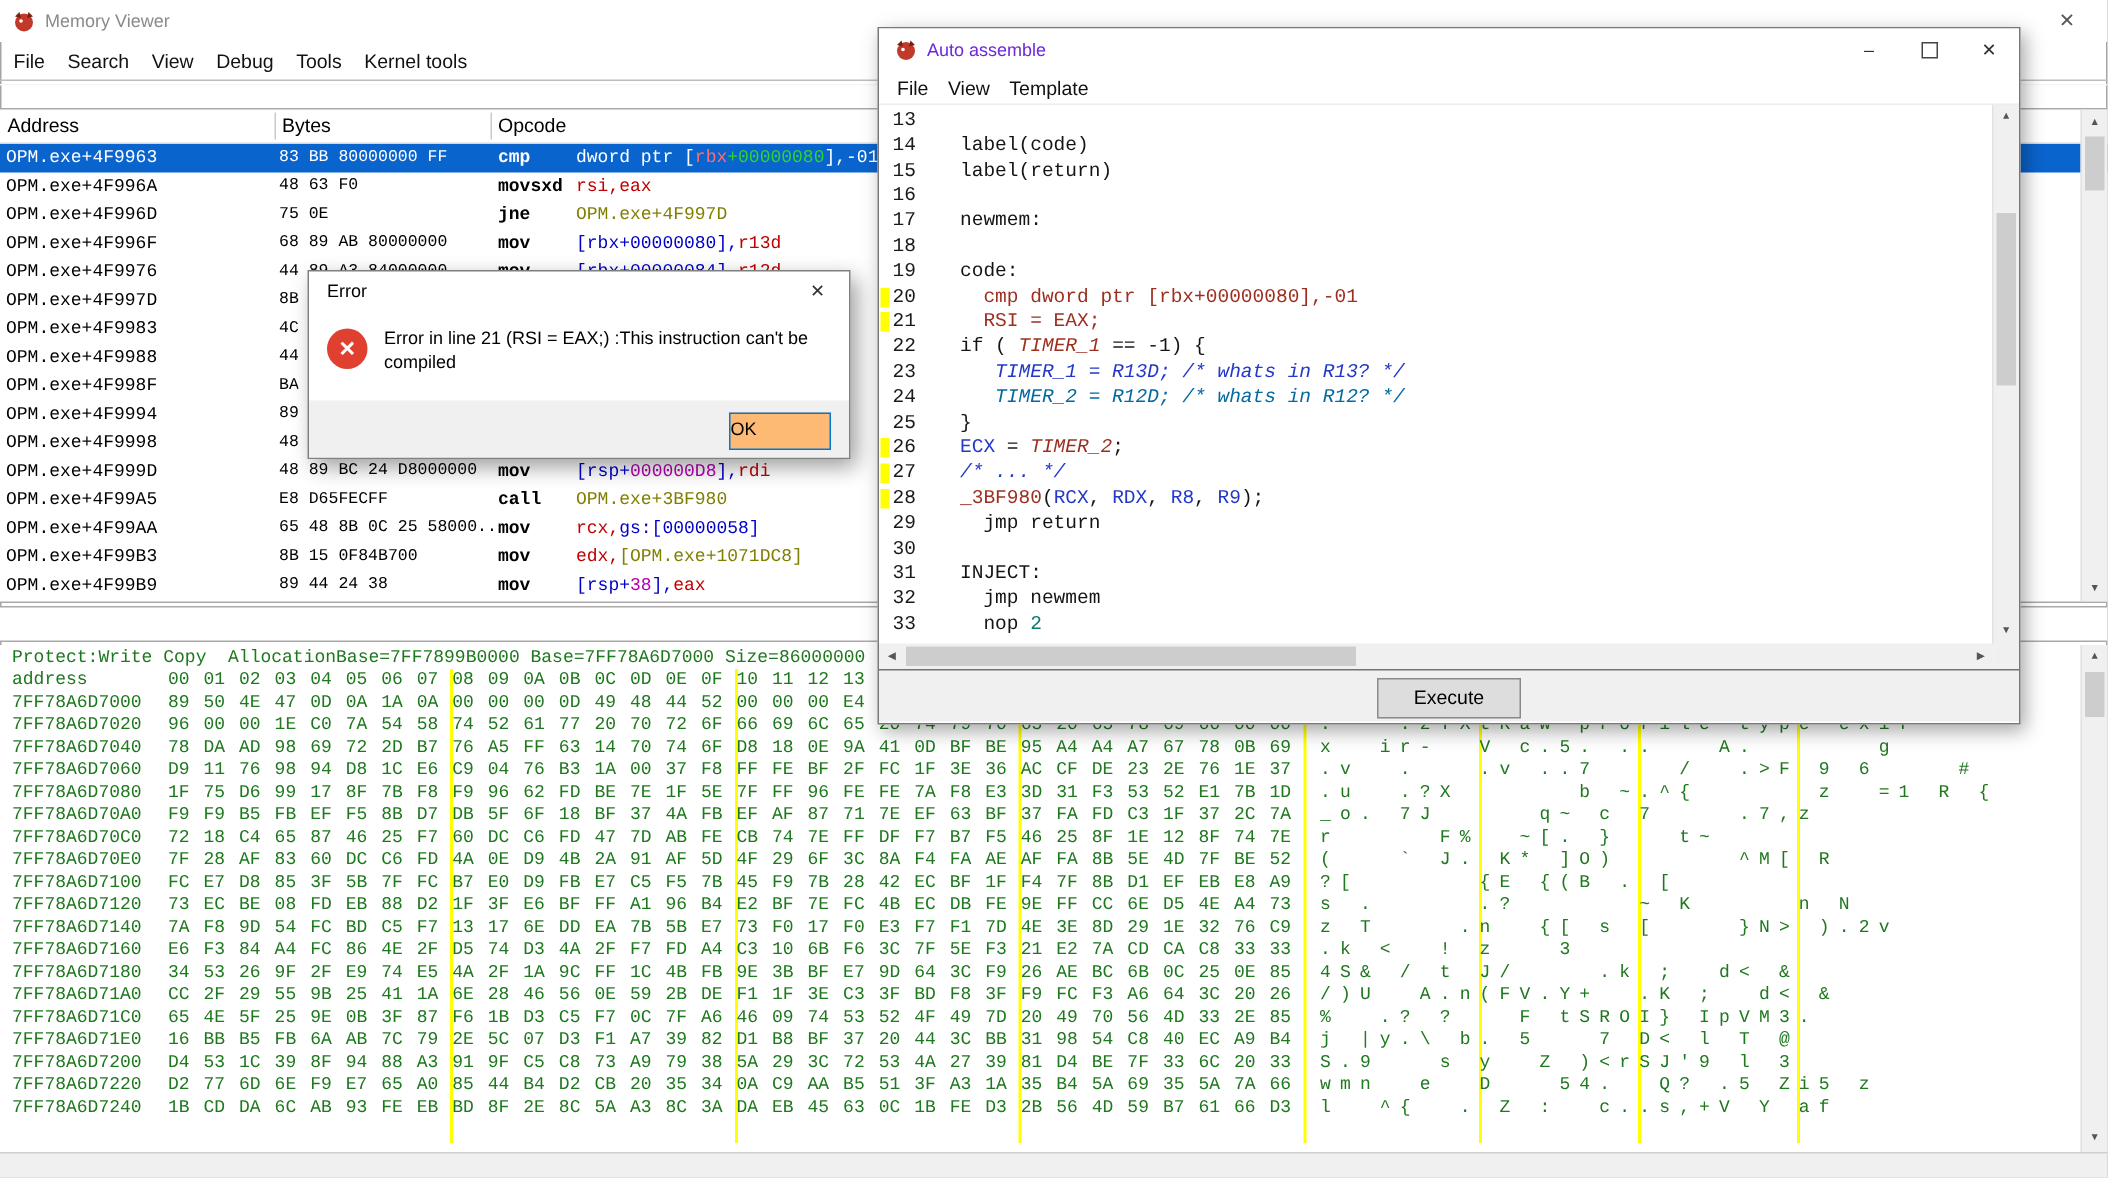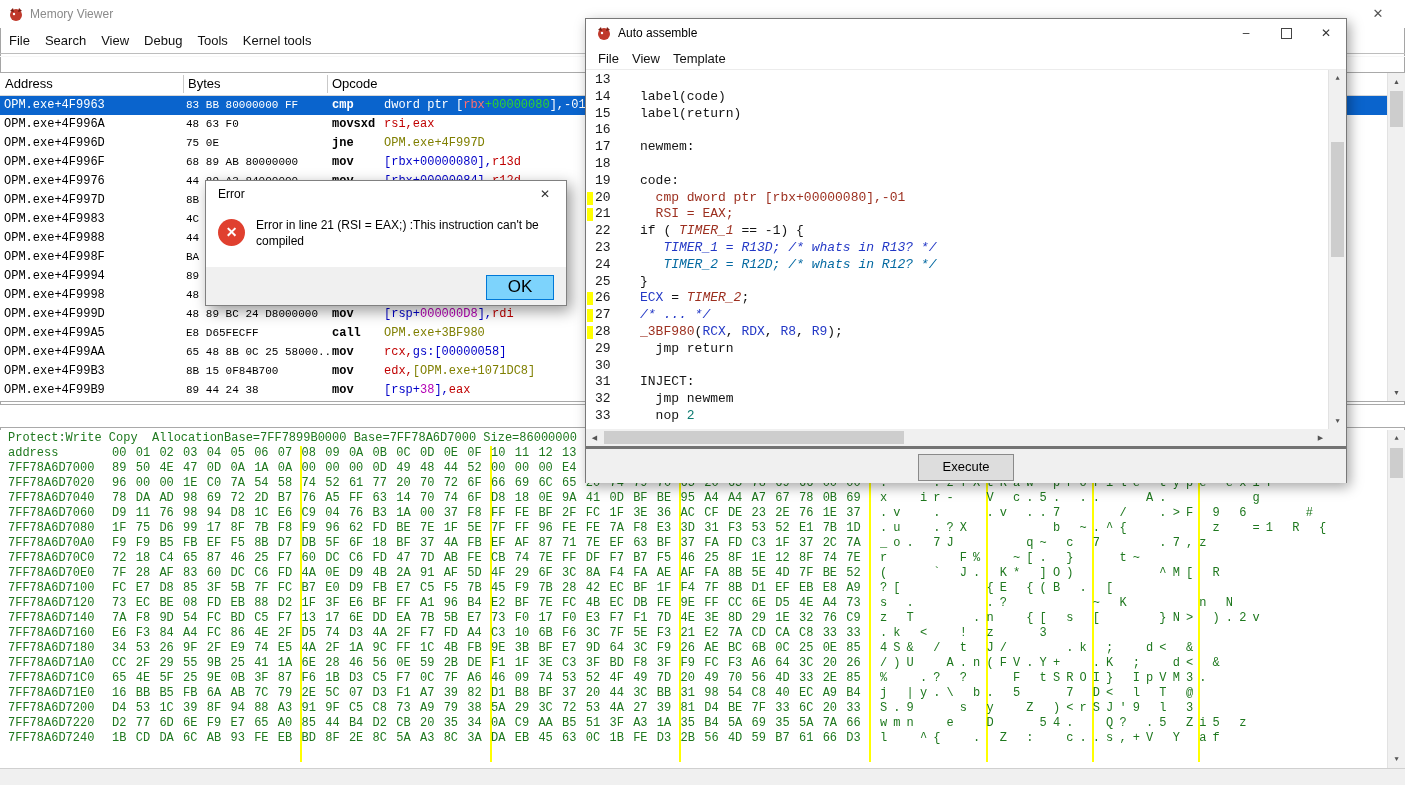"Auto assemble" .aa-title { color: #000000 -> #6d28d9 }
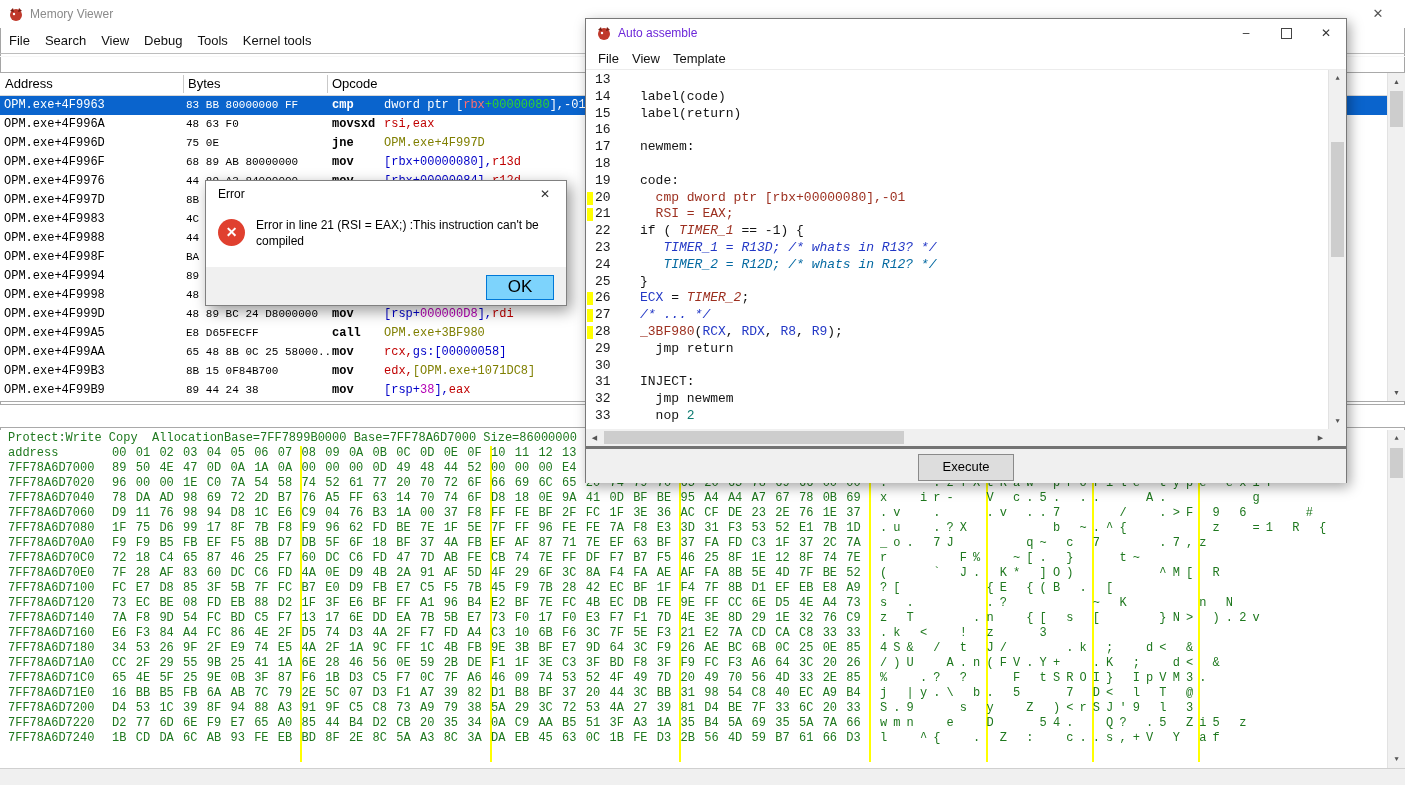"OK" .ok-btn { background: #7dd3fc -> #fdba74; font-size: 17px -> 12px; text-align: center -> none }
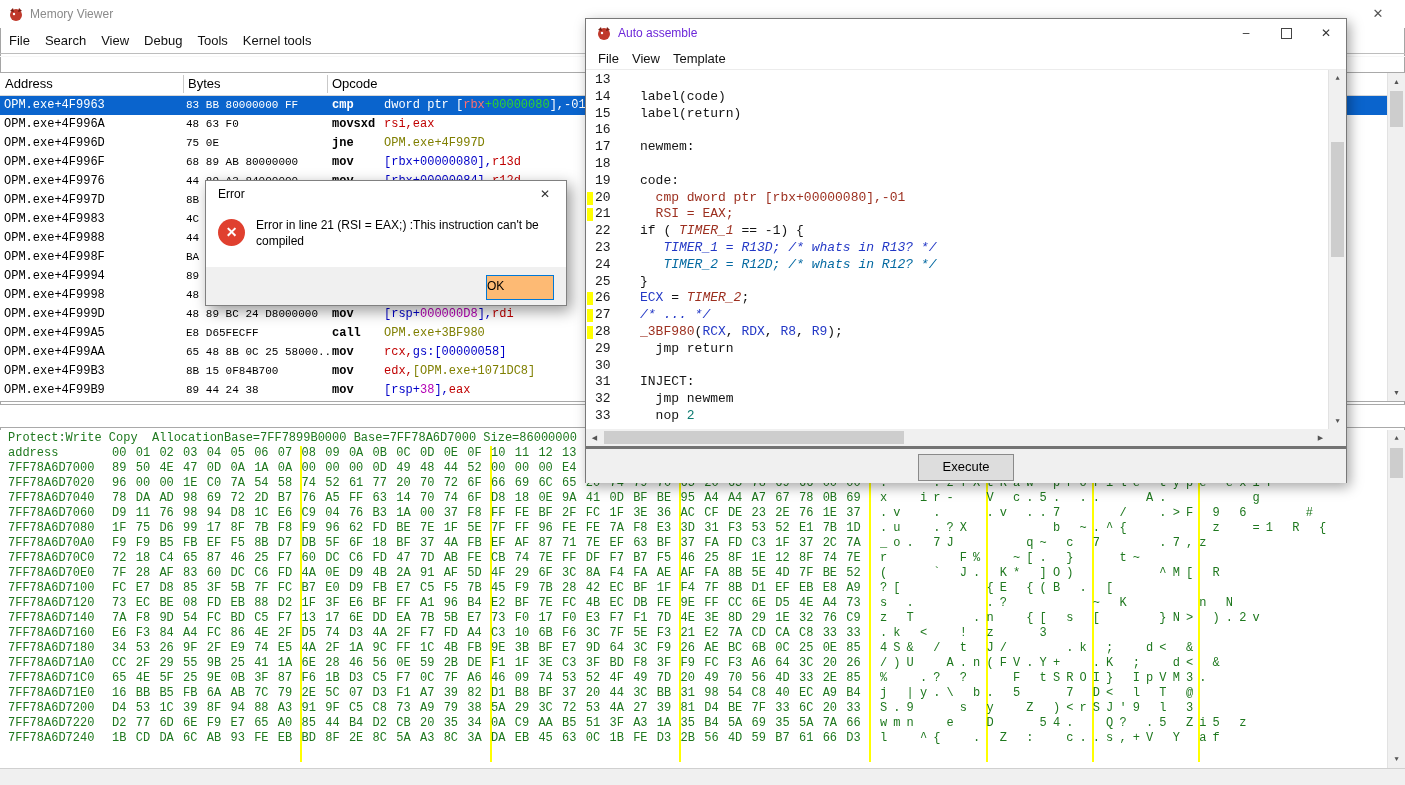"Execute" .aa-bottom { border-top: 3px solid #737373 -> 1px solid #737373 }
